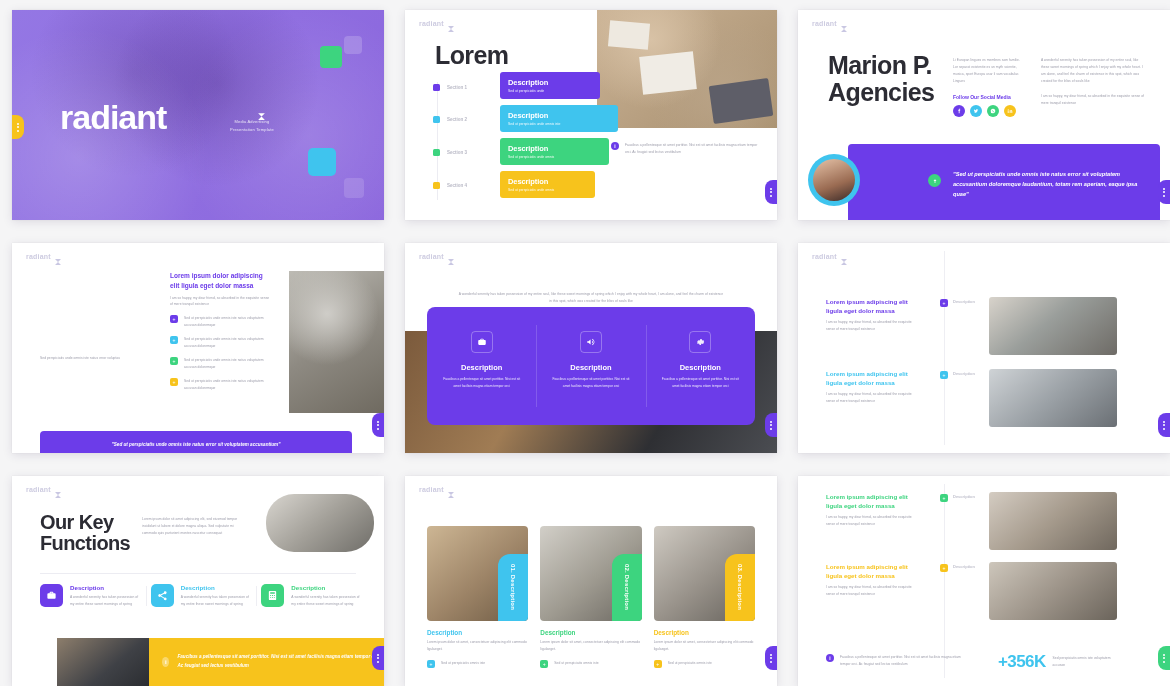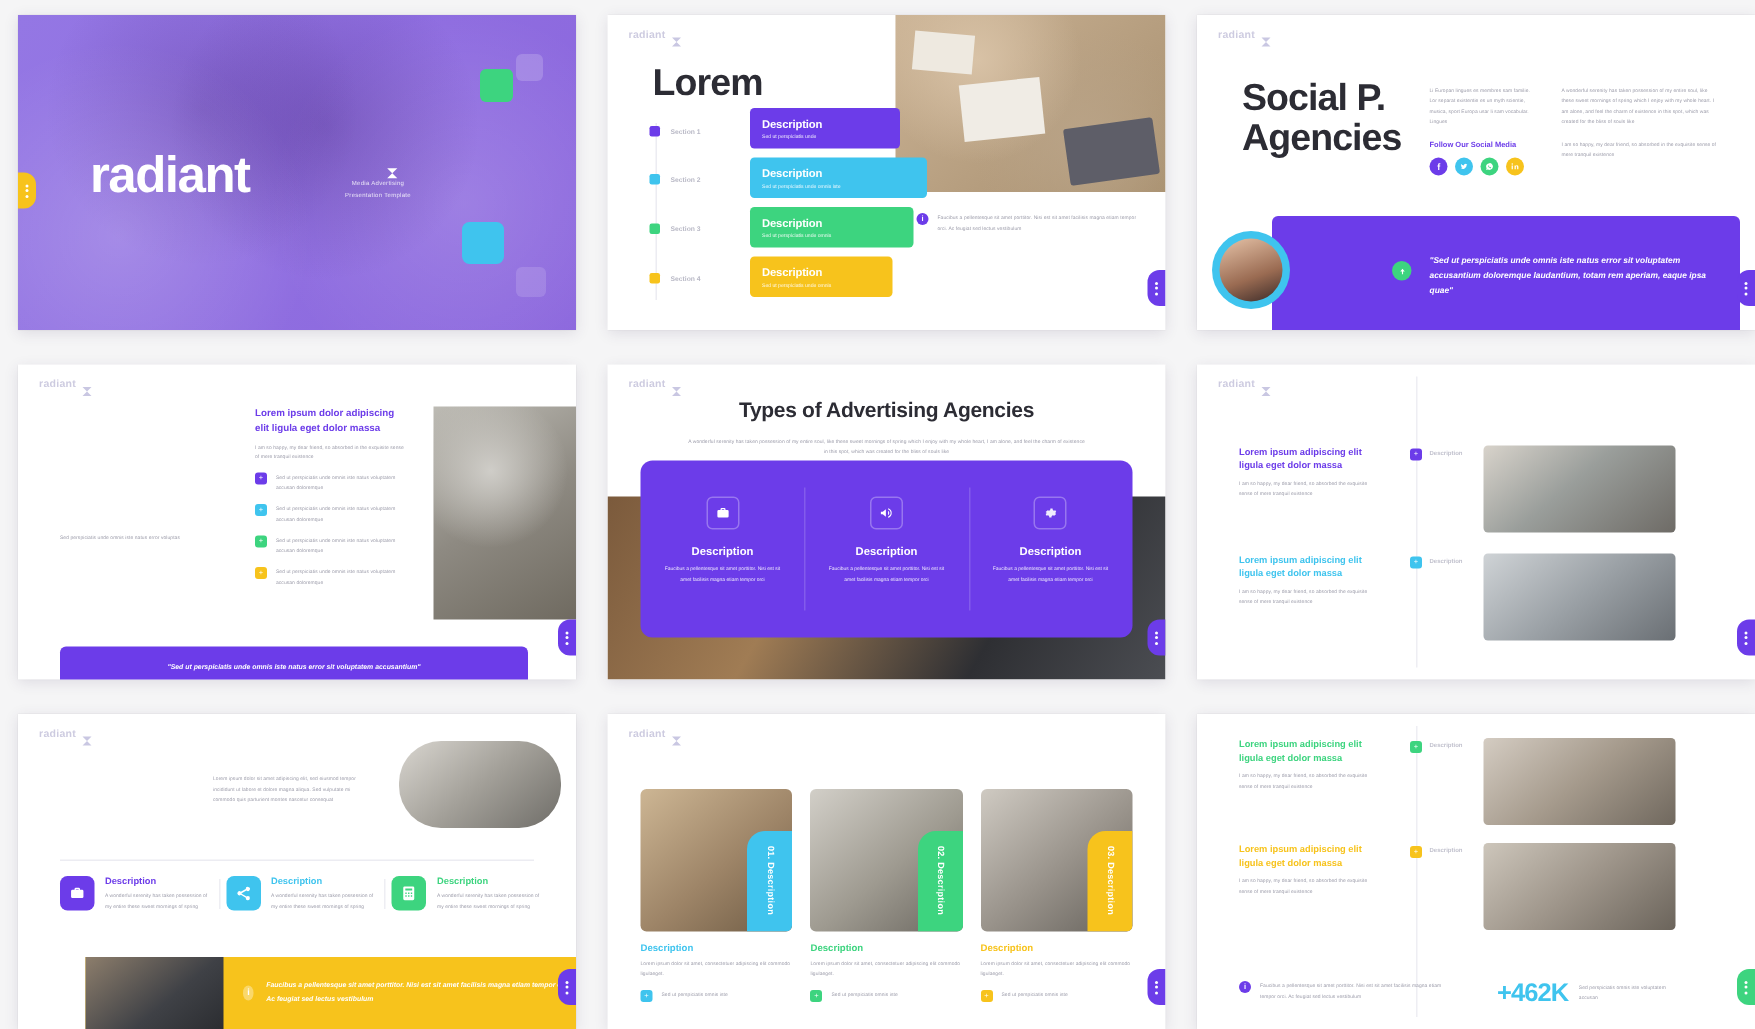"Social P." div.head-xl { text: Social -> Marion }
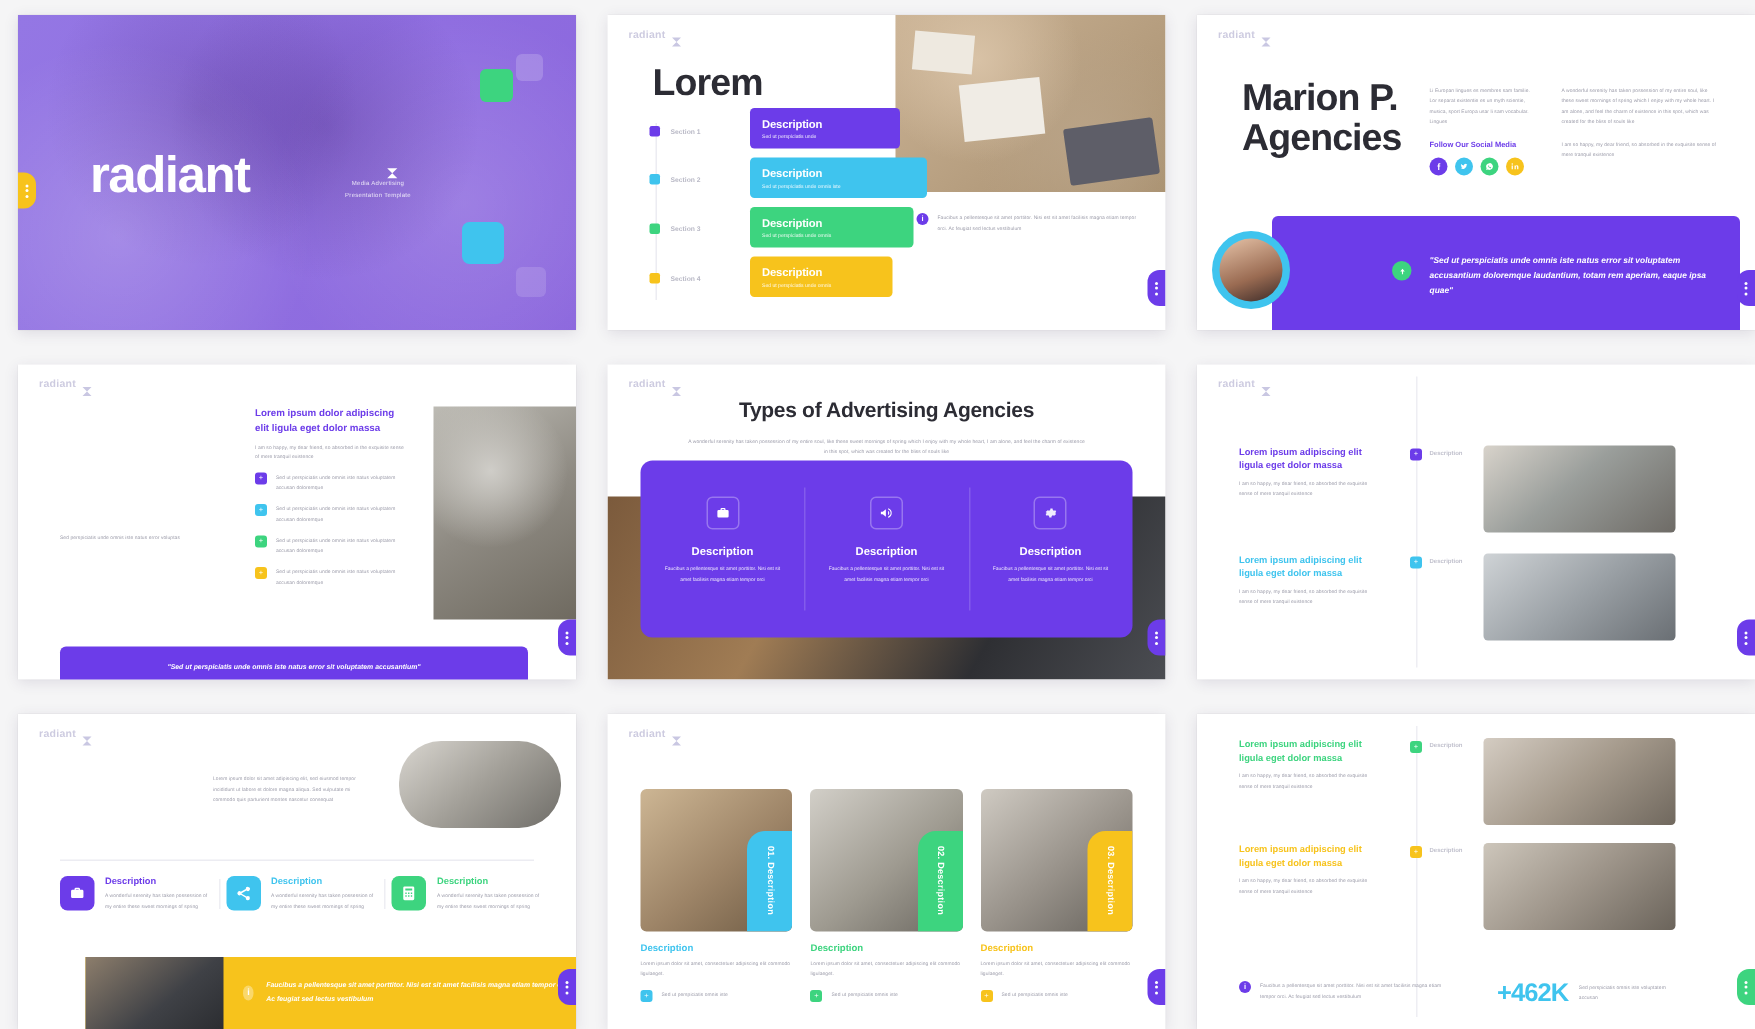"Types of Advertising Agencies" div.title { html: <div>Types of Advertising Agencies</div> -> none }
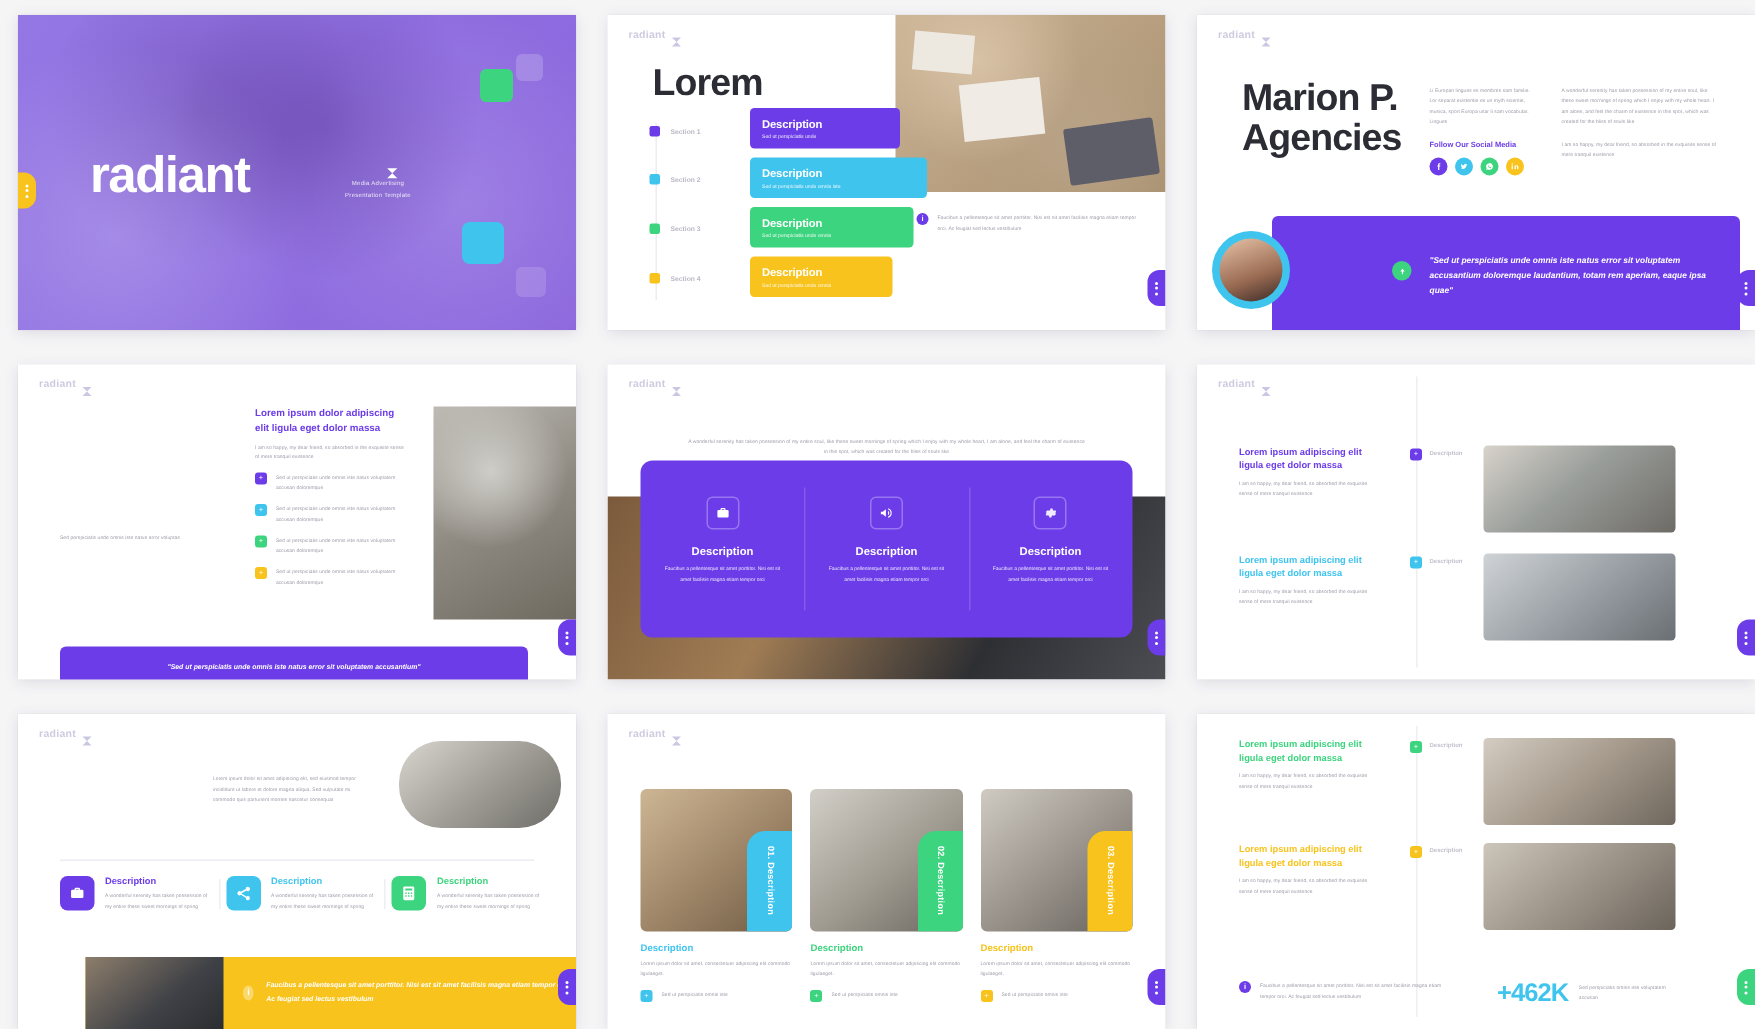"Our Key" div.title { html: none -> <div> <div>Our Key</div> <div>Functions</div> </div> }
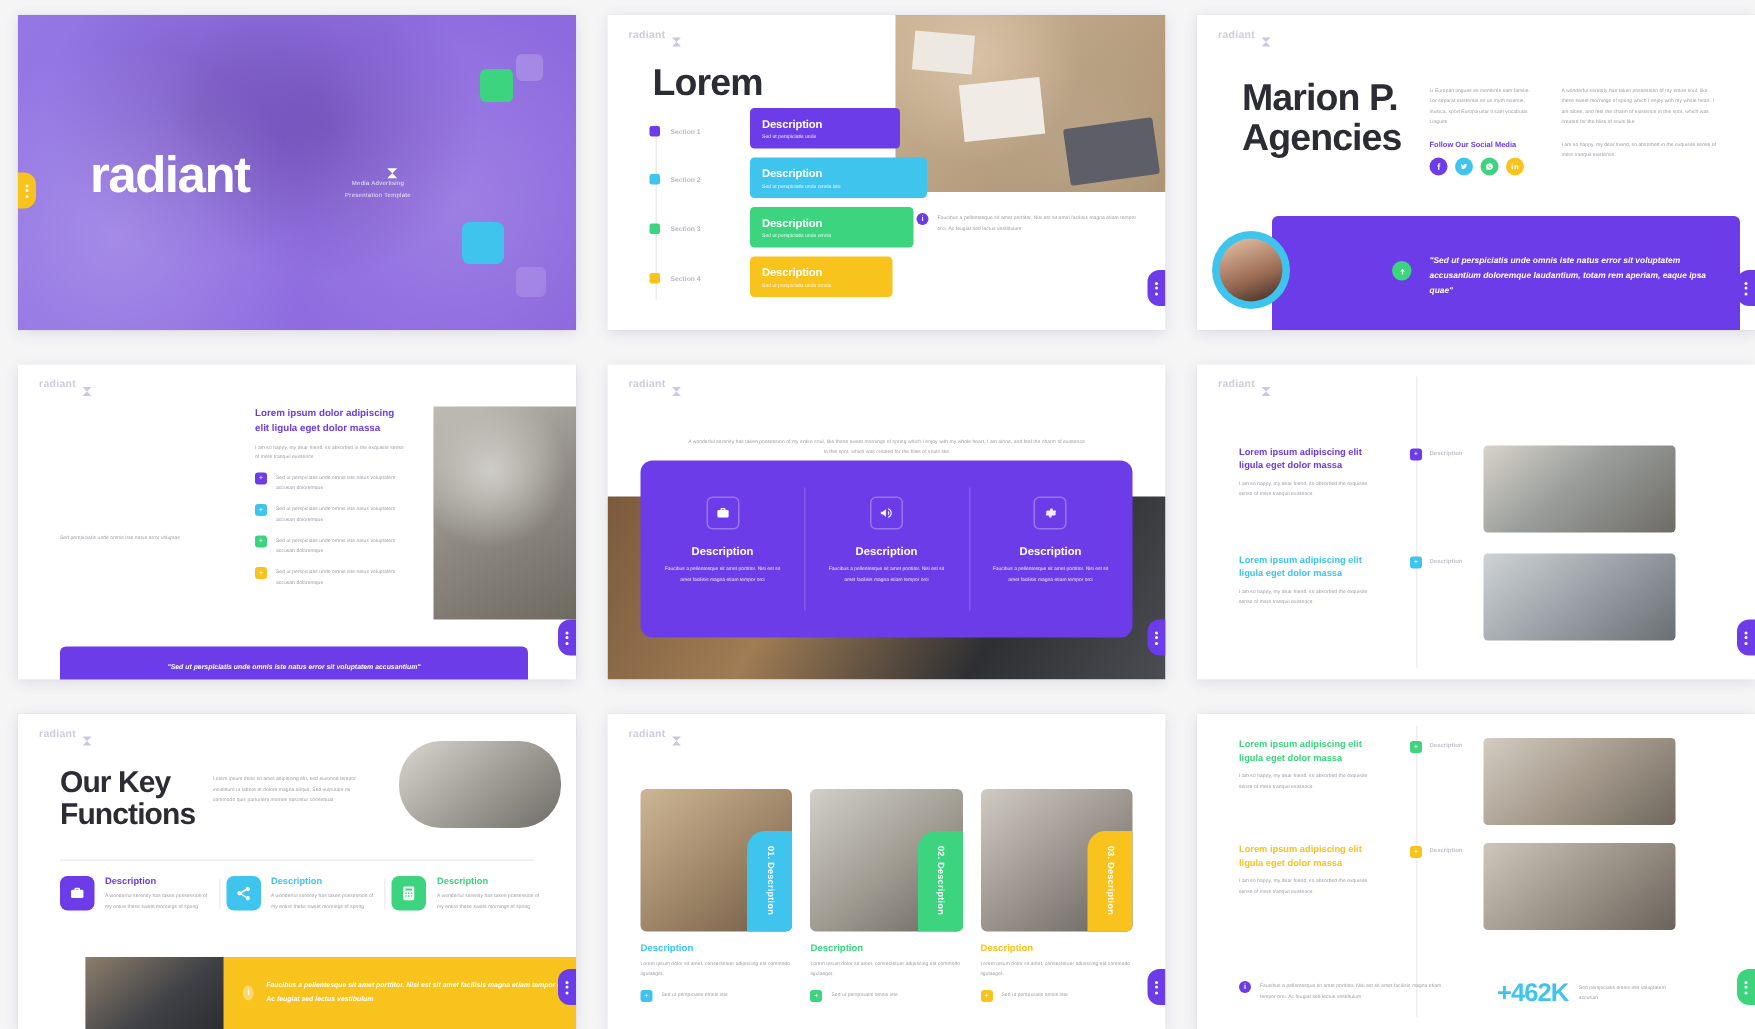"+462K" span.num { text: +462K -> +356K }
